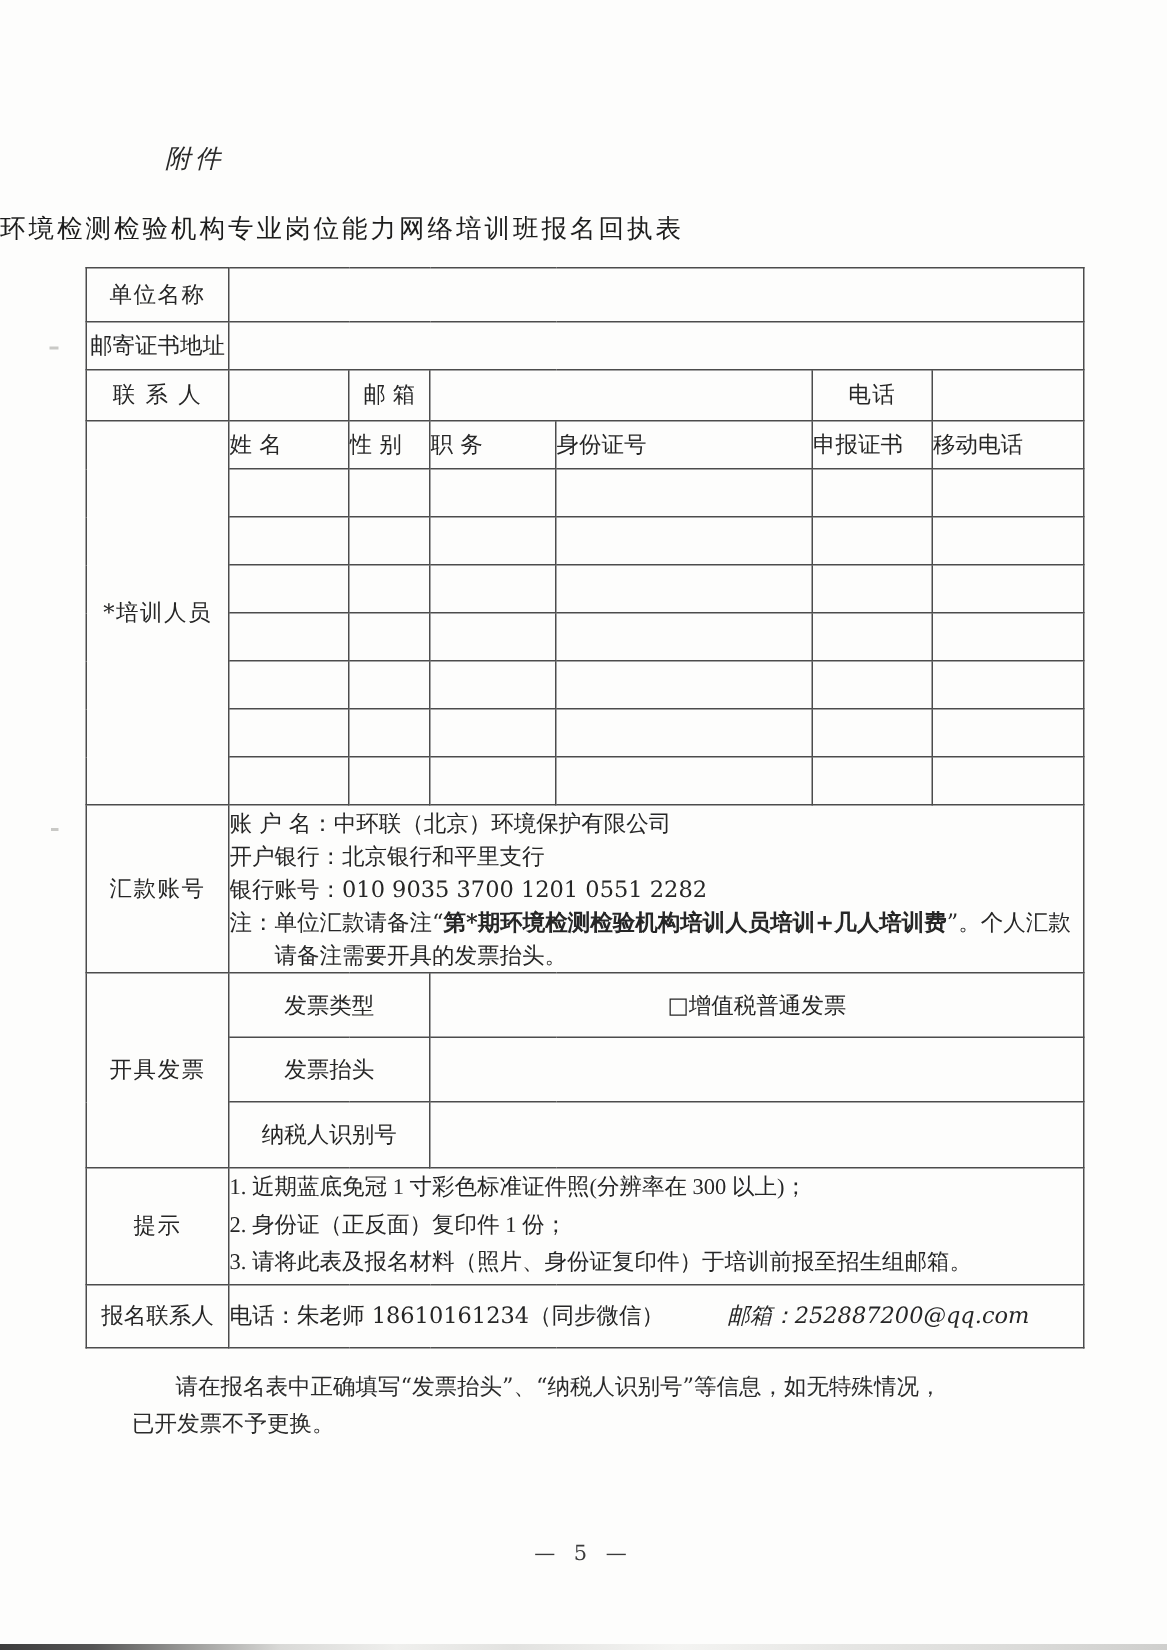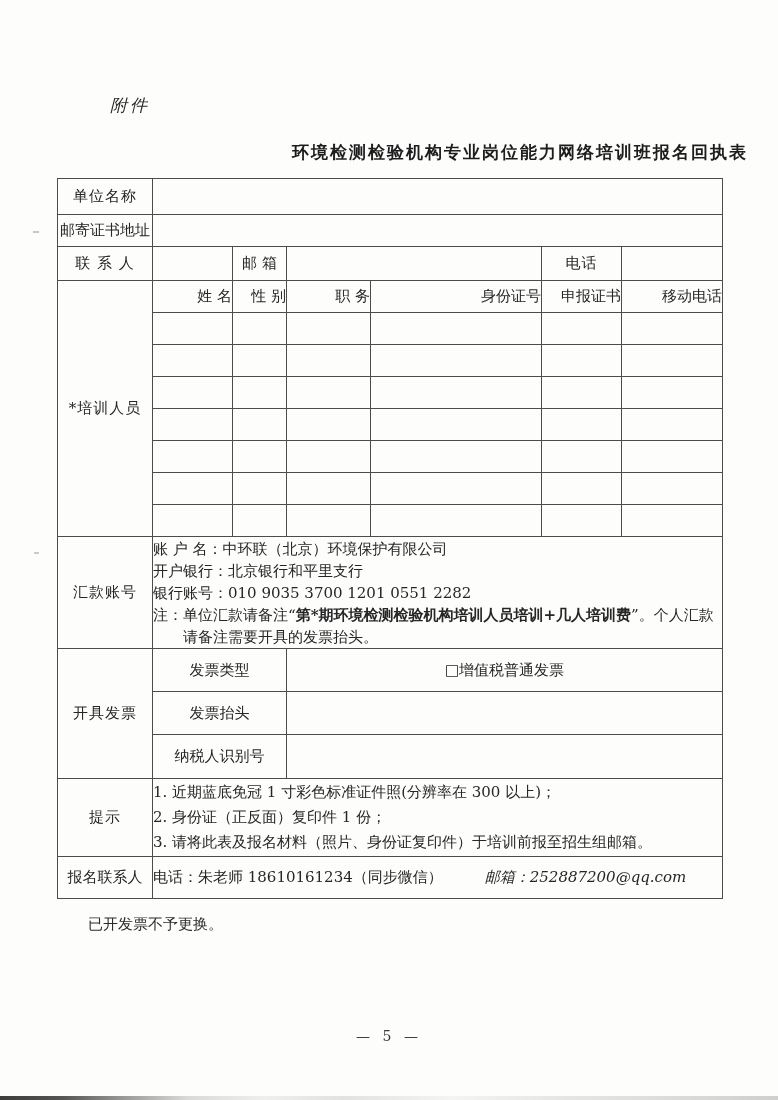"环境检测检验机构专业岗位能力网络培训班报名回执表" .doc-title { font-weight: bold -> normal; text-align: right -> left }
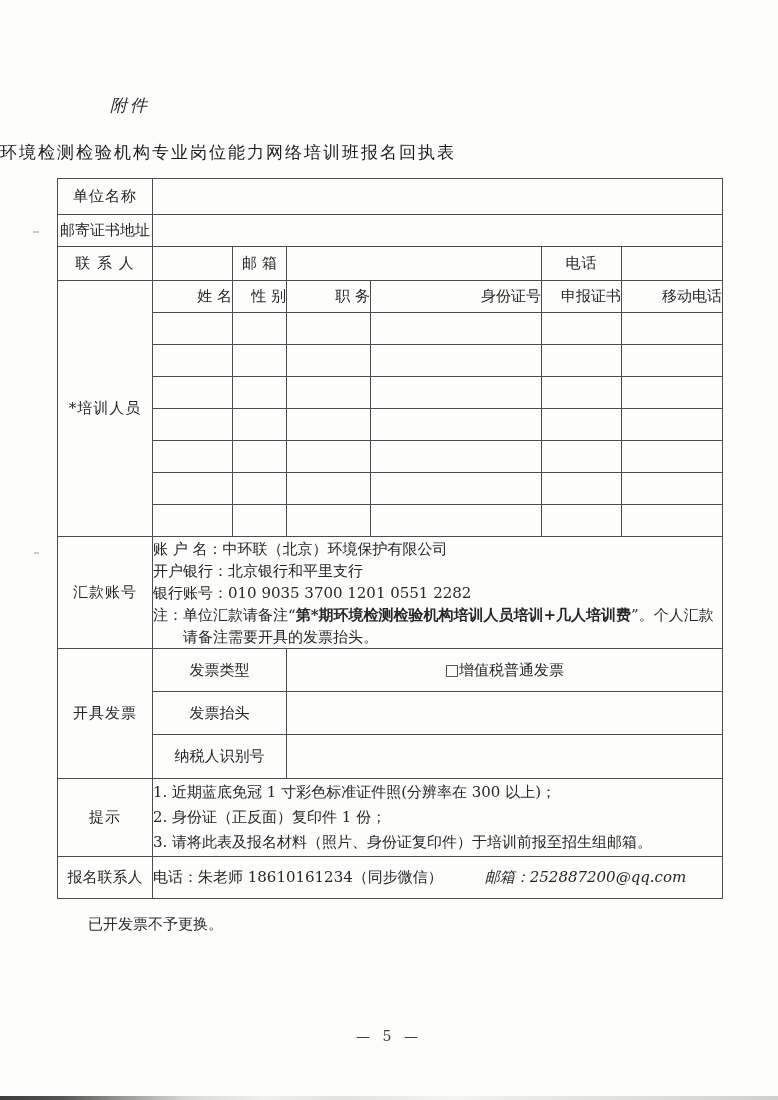"姓 名" td.thead { text-align: right -> left }
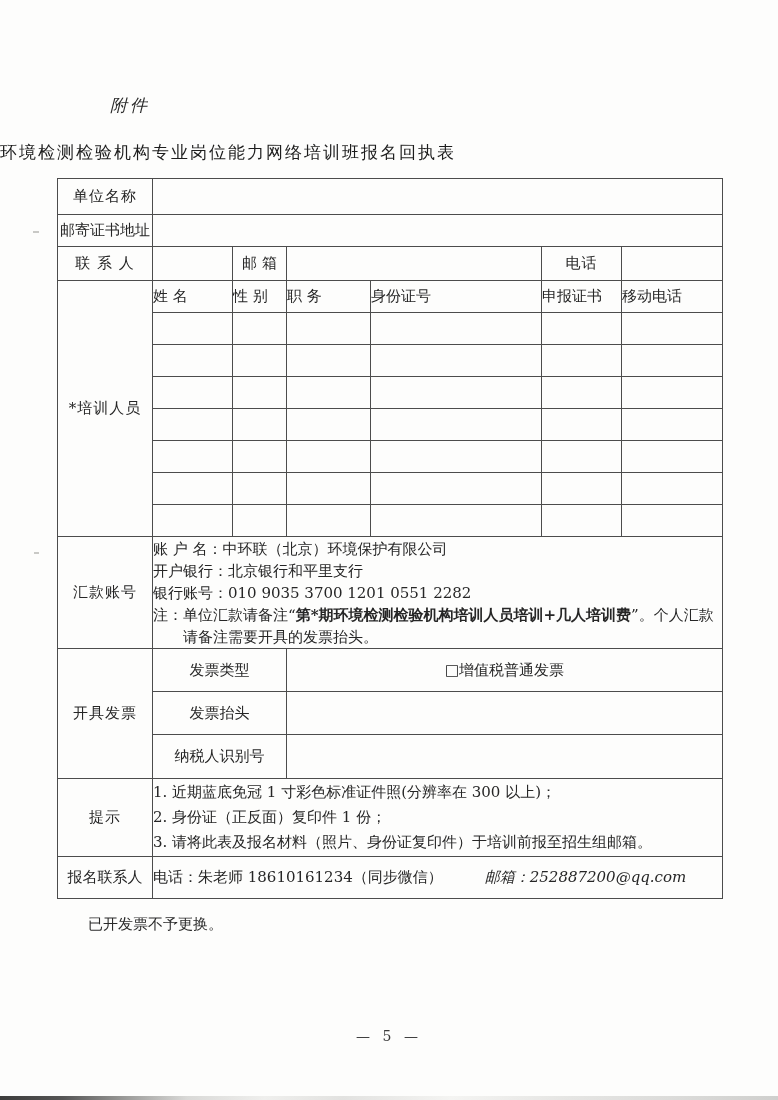"1. 近期蓝底免冠 1 寸彩色标准证件照(分辨率在 300" .tips { font-family: none -> Liberation Serif, serif }
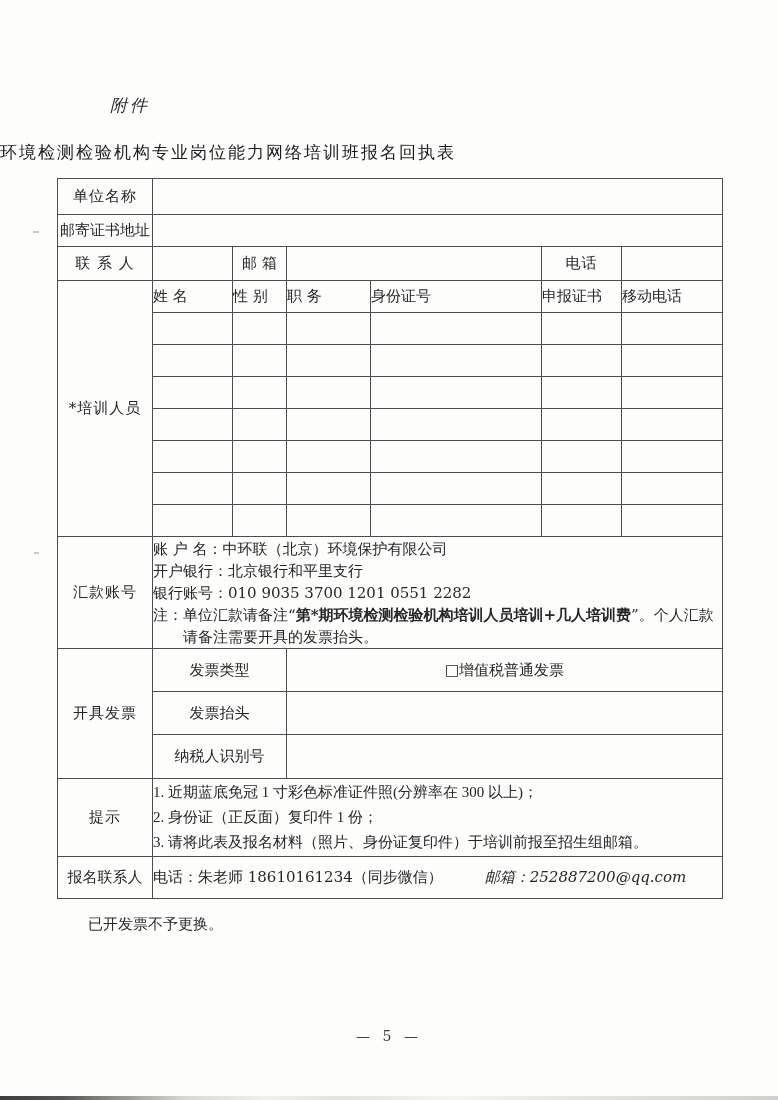"请在报名表中正确填写“发票抬头”、“纳税人识别号”等信息，如无特殊情况，" div.l1 { html: none -> <div>请在报名表中正确填写“发票抬头”、“纳税人识别号”等信息，如无特殊情况，</div> }
